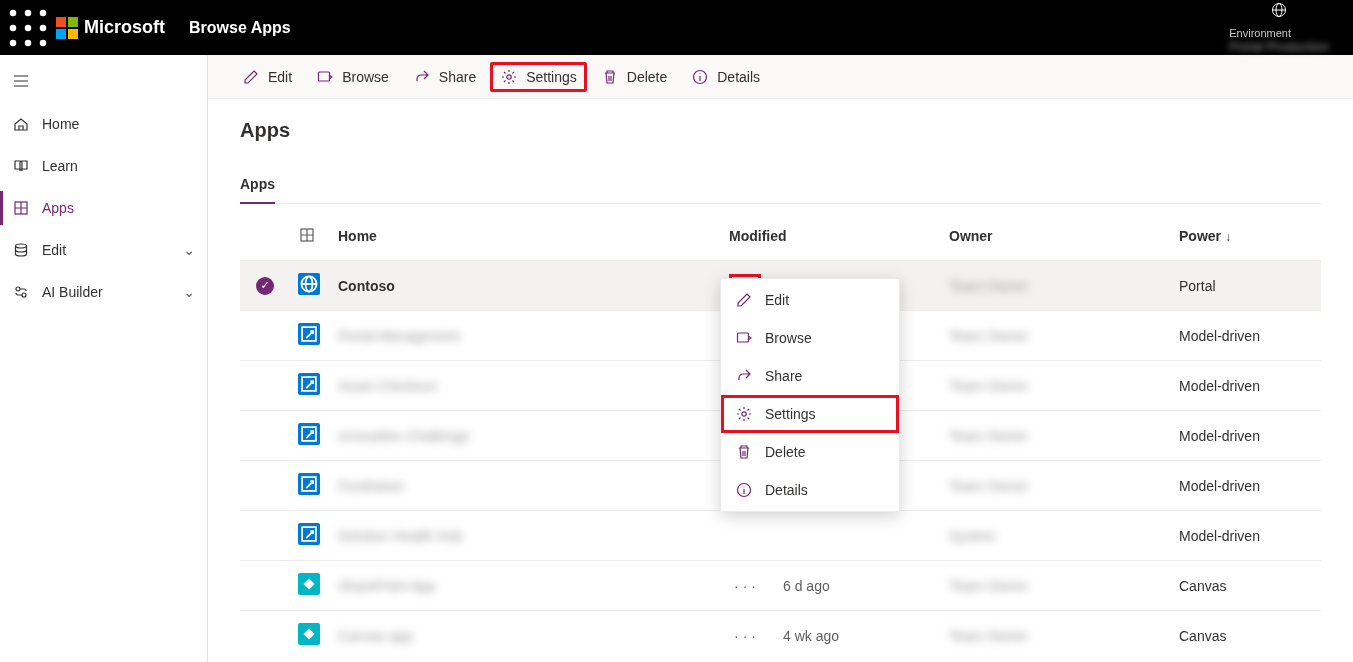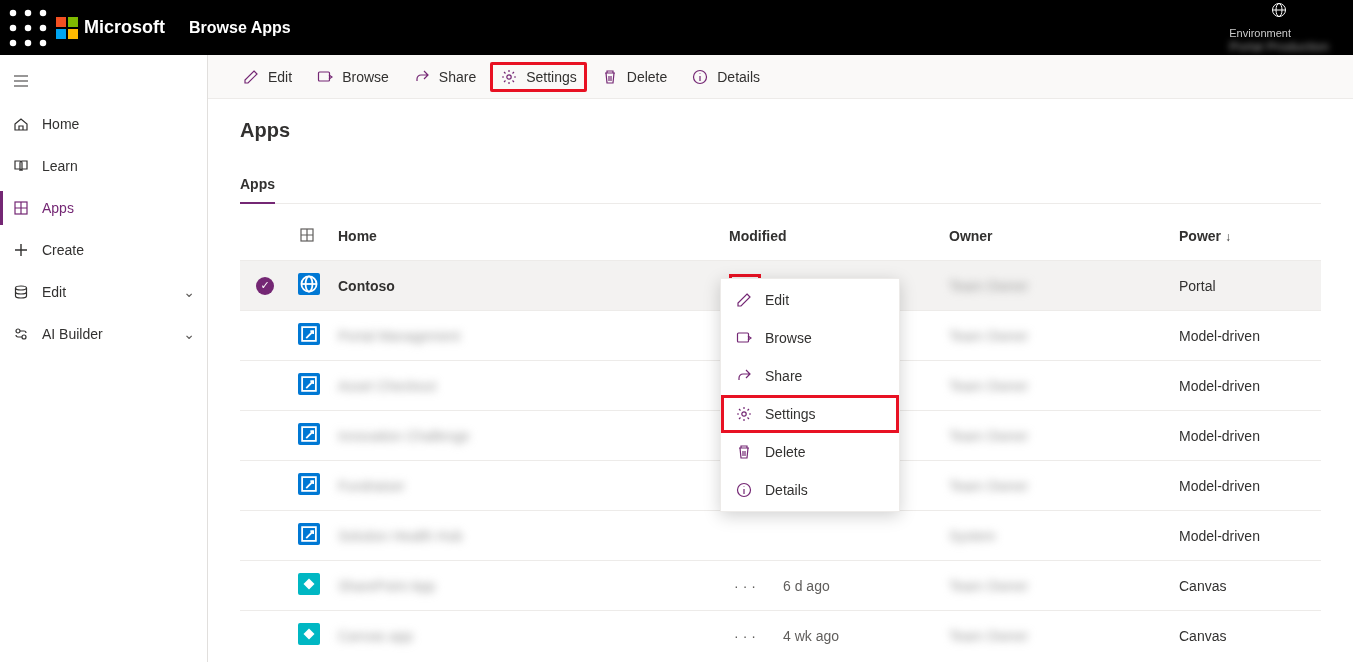"Create" div.nav-item { html: <div> <span> <svg> <path></path> </svg> </span> <span>Create</span> </div> -> none }
